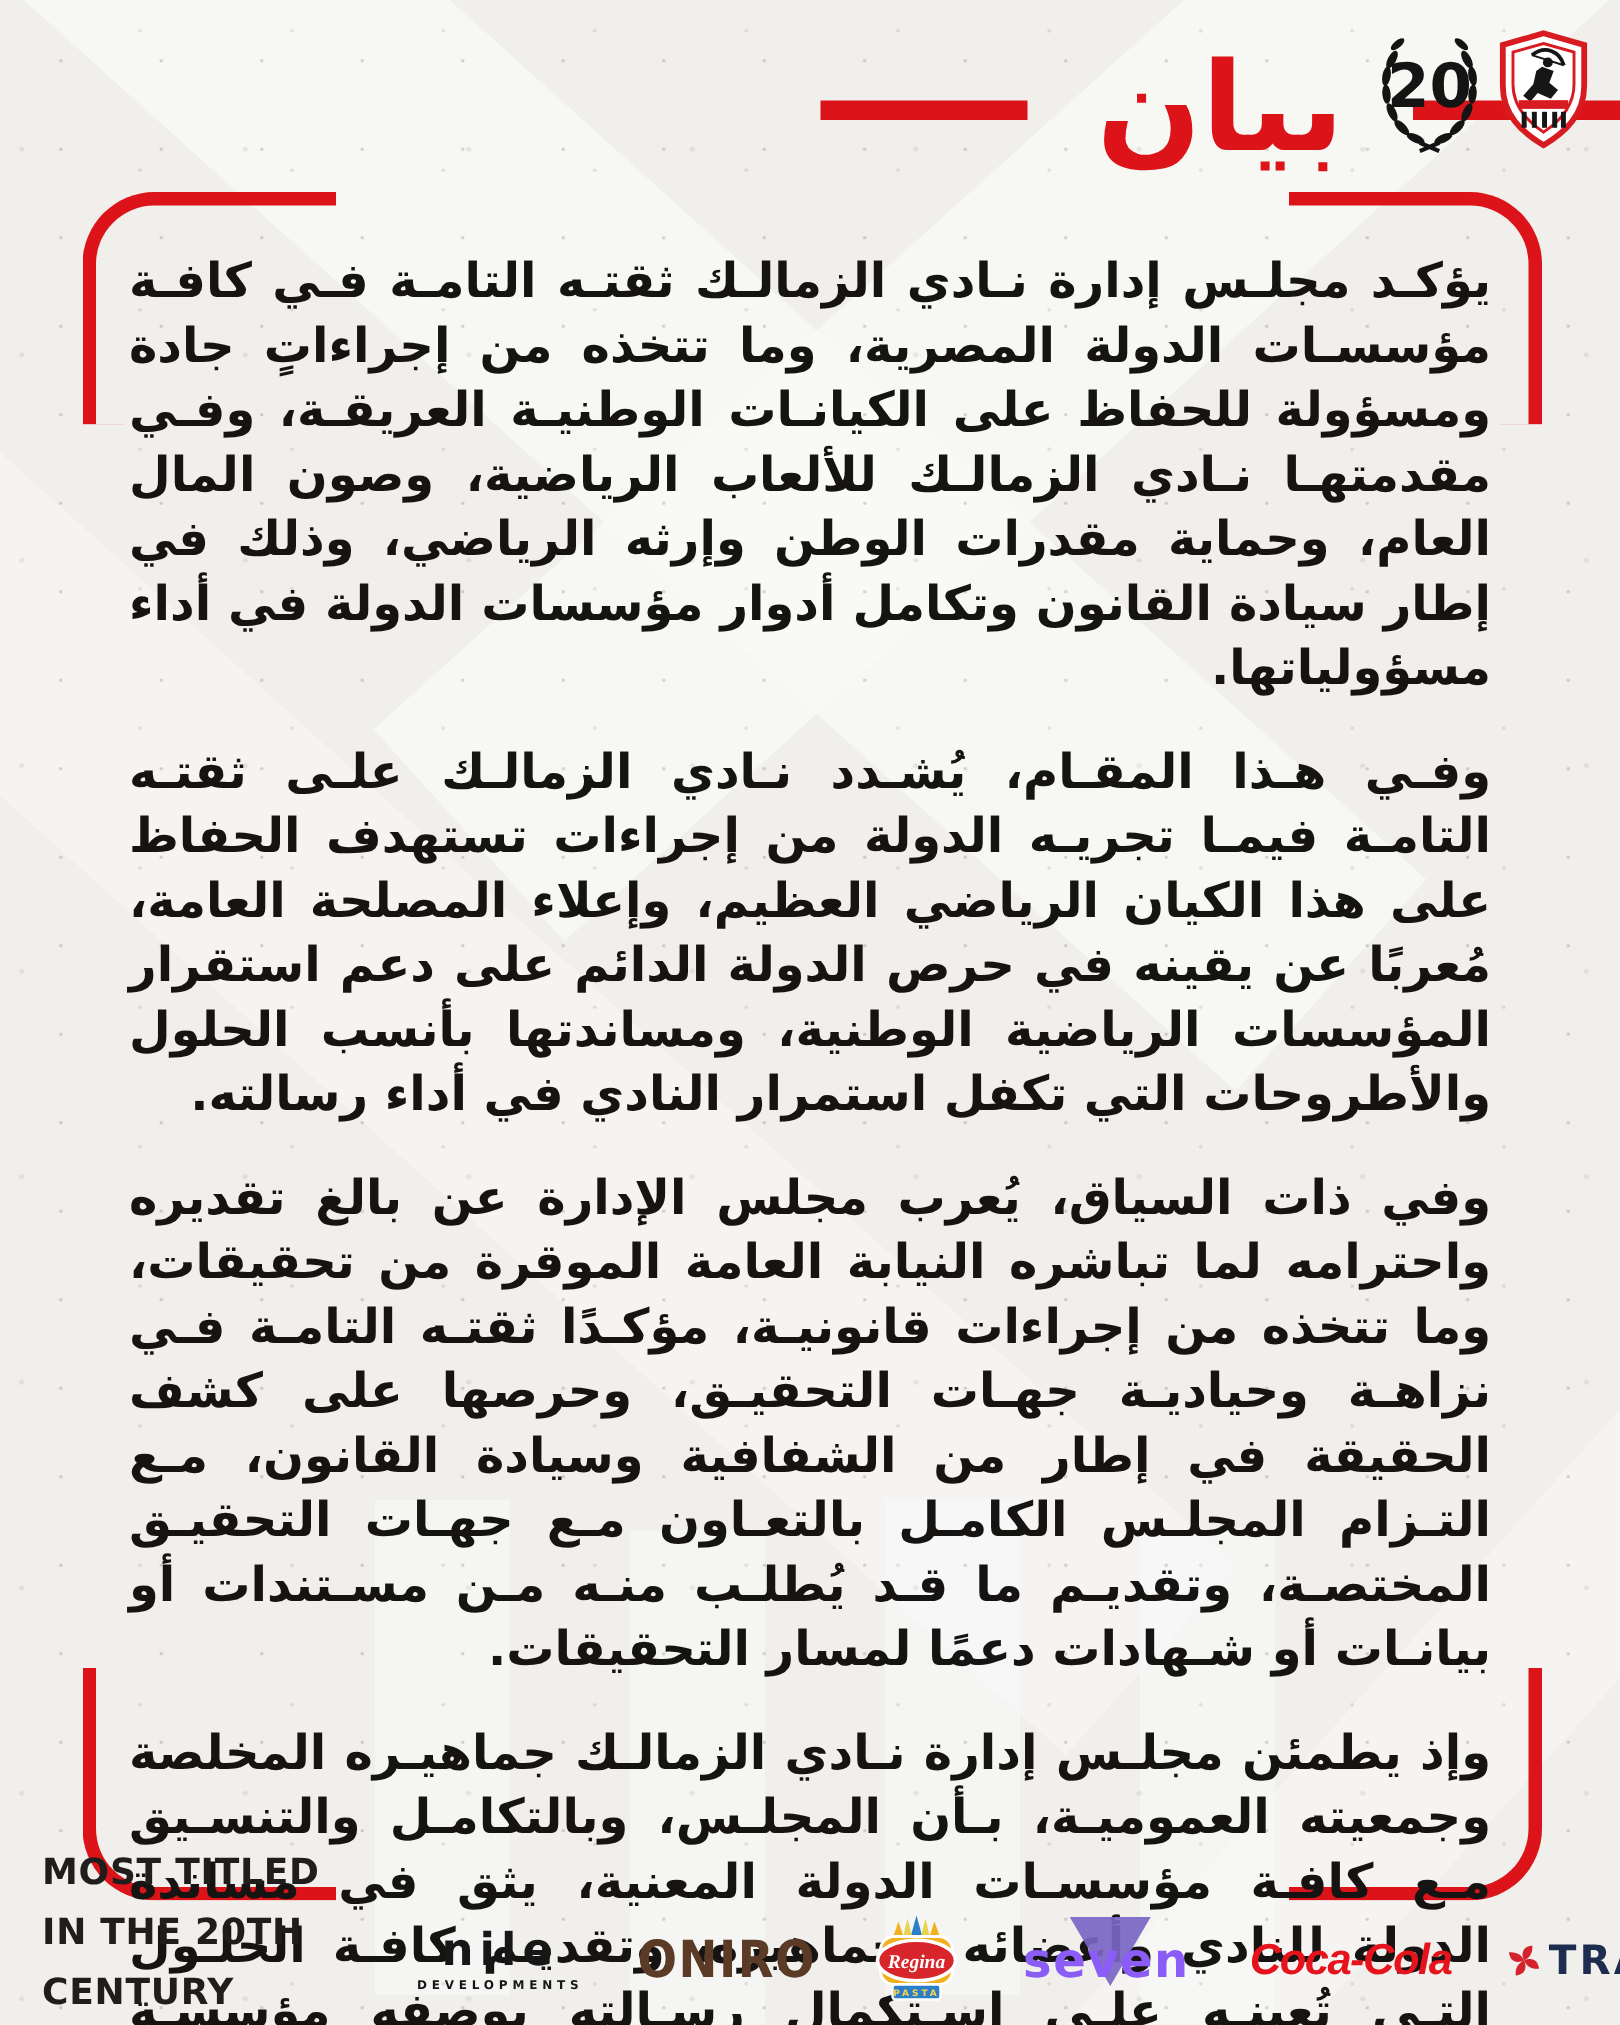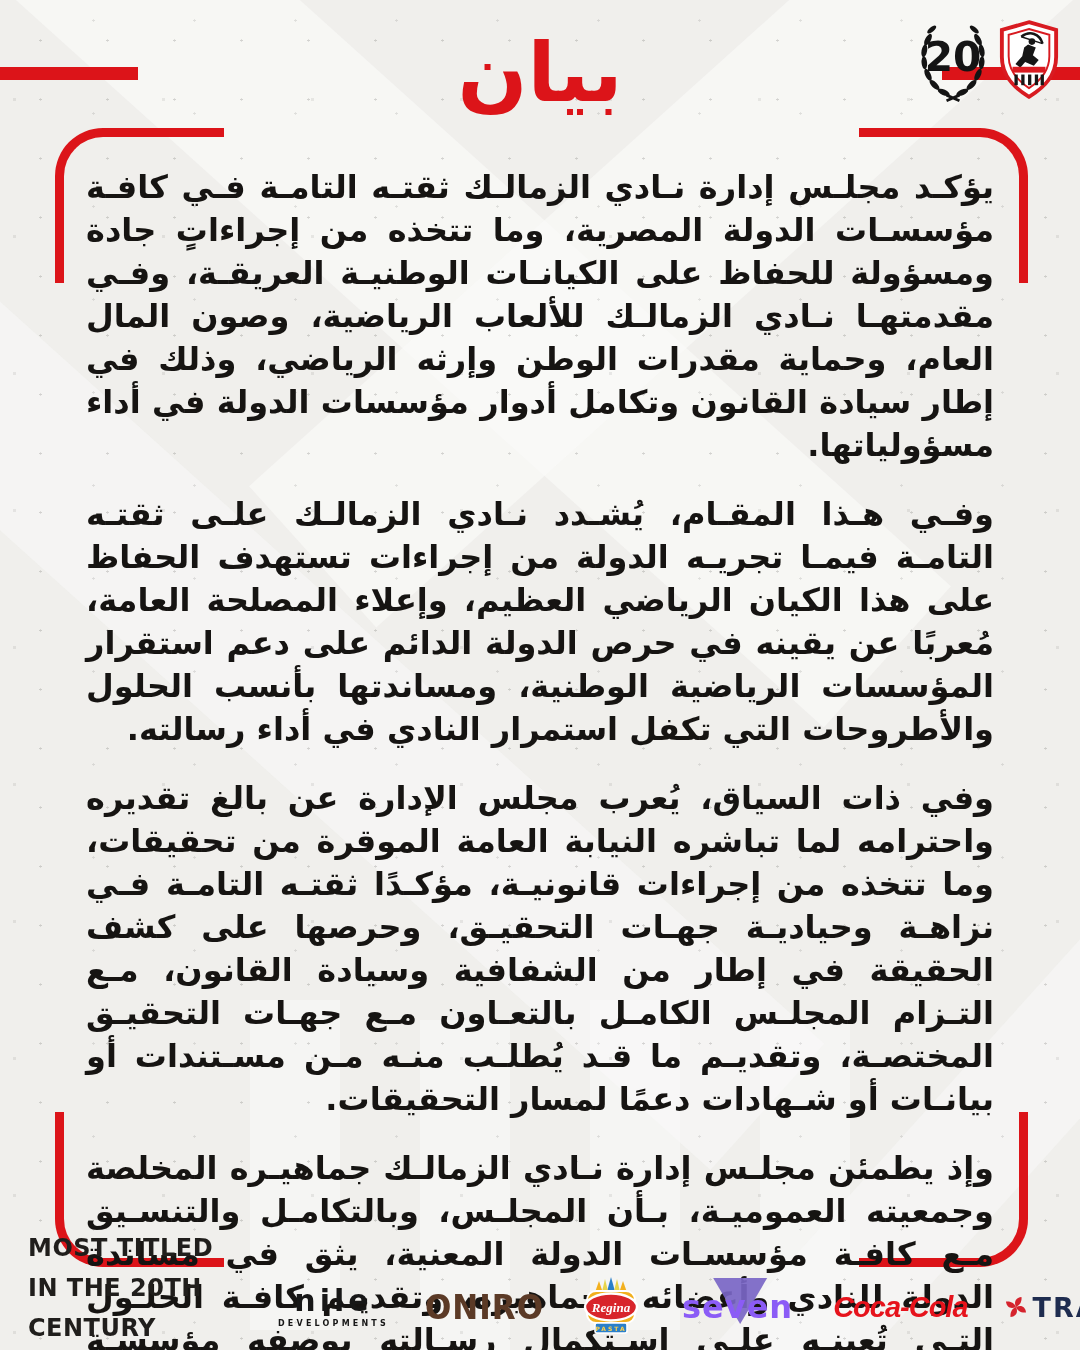"بيان" .title-row { justify-content: space-between -> flex-end }
